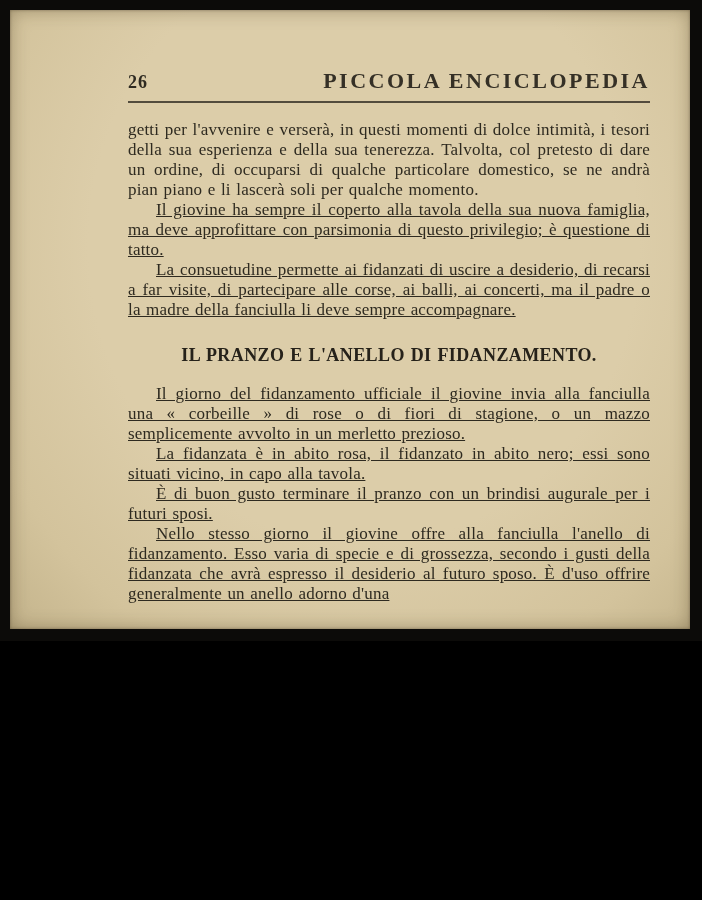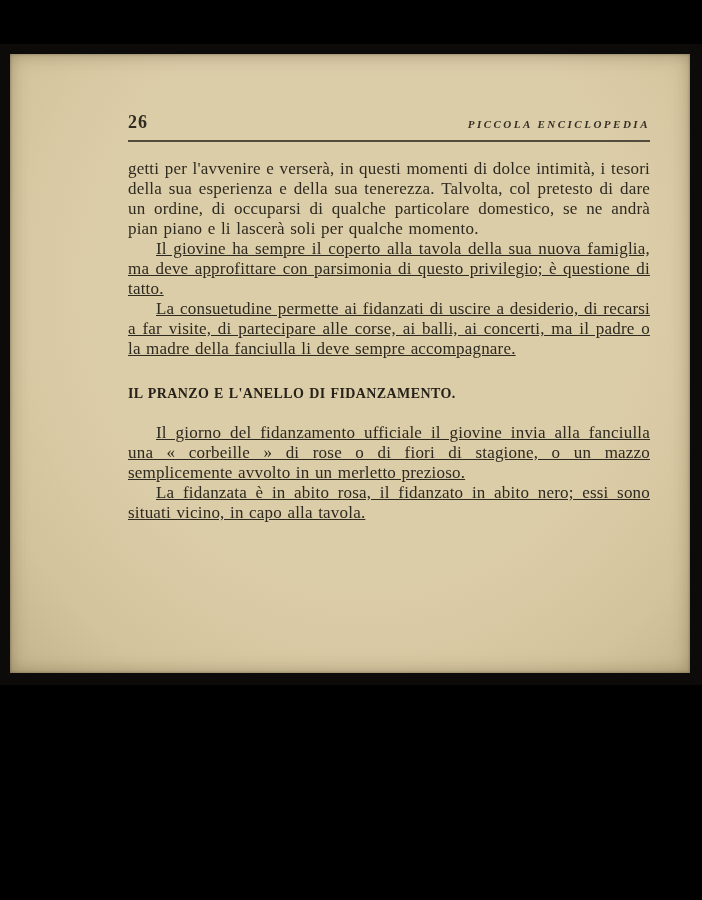"26" .scan-frame { margin-top: 44px -> none }
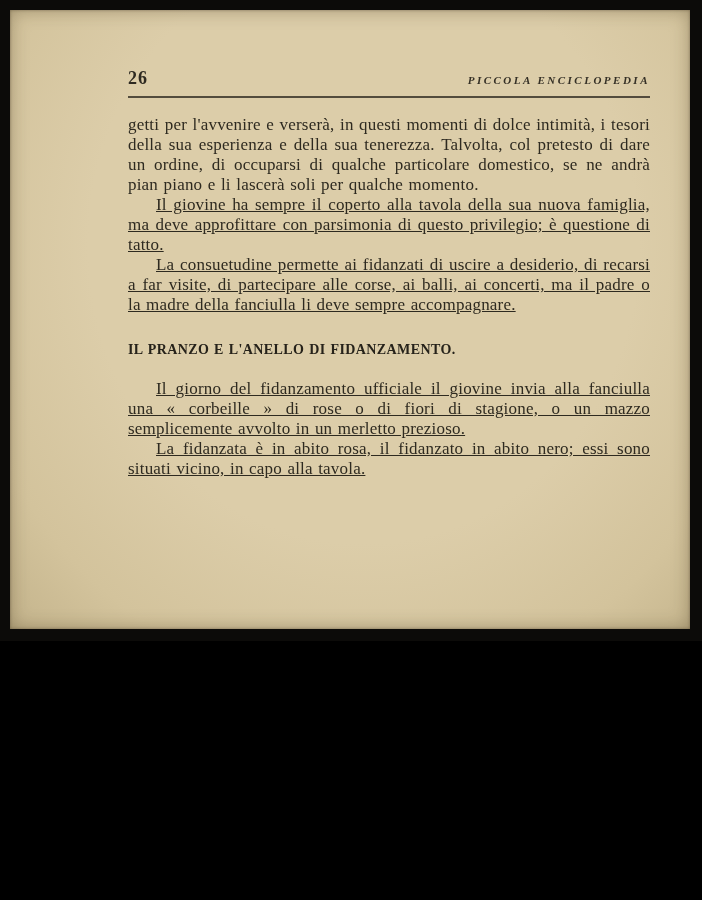"PICCOLA ENCICLOPEDIA" .running-title { font-size: 11px -> 22px; font-style: italic -> none }
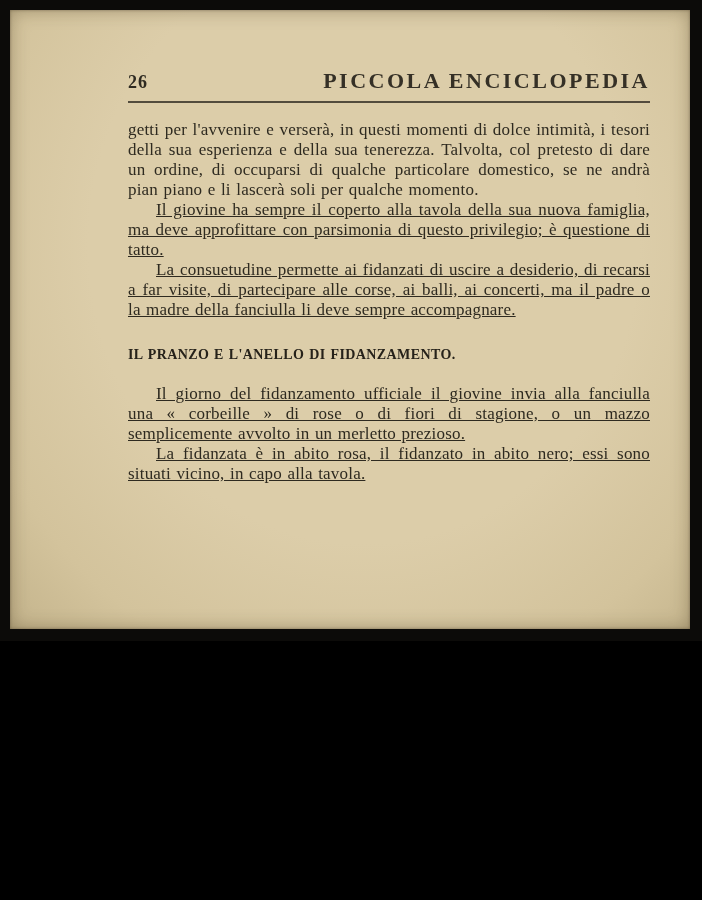"IL PRANZO E L'ANELLO DI" .section-heading { font-size: 14px -> 18px; text-align: left -> center }
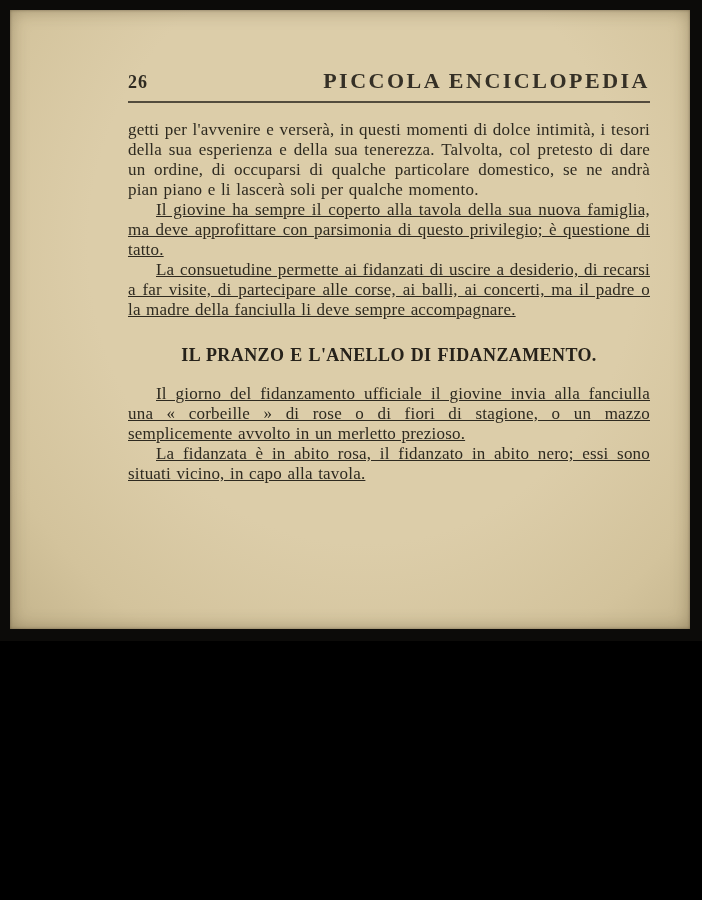"È di buon gusto terminare" p.ind { html: none -> <p>È di buon gusto terminare il pranzo con un brindisi augurale per i futuri sposi.</p> }
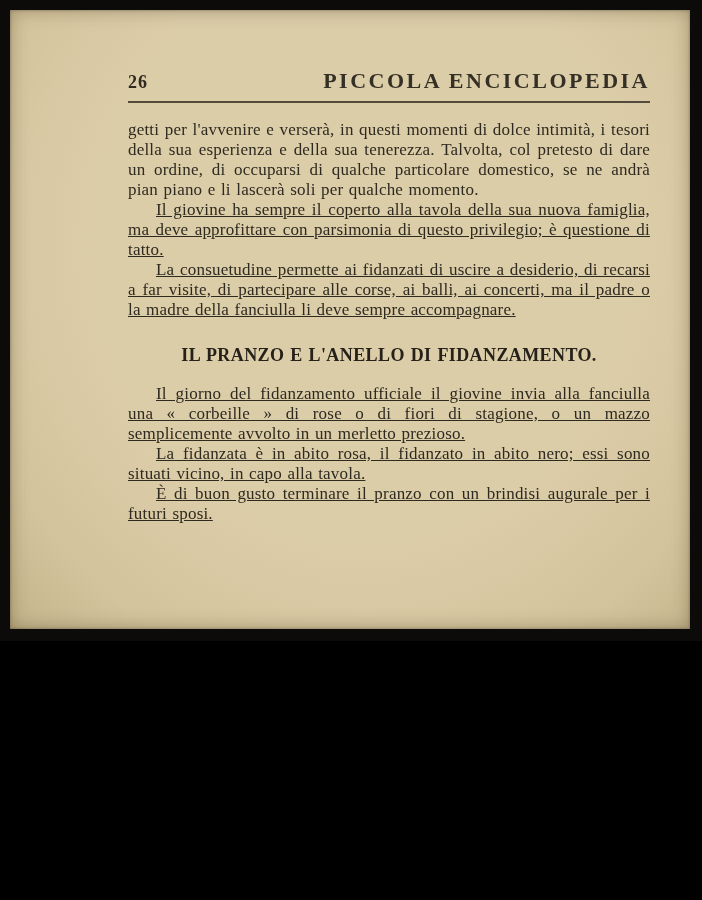"Nello stesso giorno il giovine" p.ind { html: none -> <p>Nello stesso giorno il giovine offre alla fanciulla l'anello di fidanzamento. Esso varia di specie e di grossezza, secondo i gusti della fidanzata che avrà espresso il desiderio al futuro sposo. È d'uso offrire generalmente un anello adorno d'una</p> }
